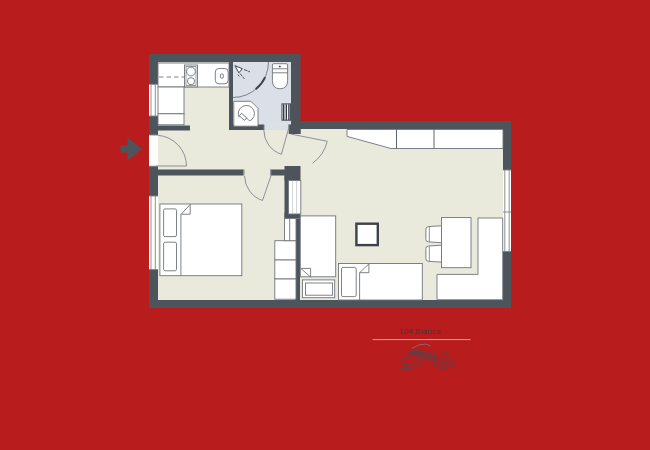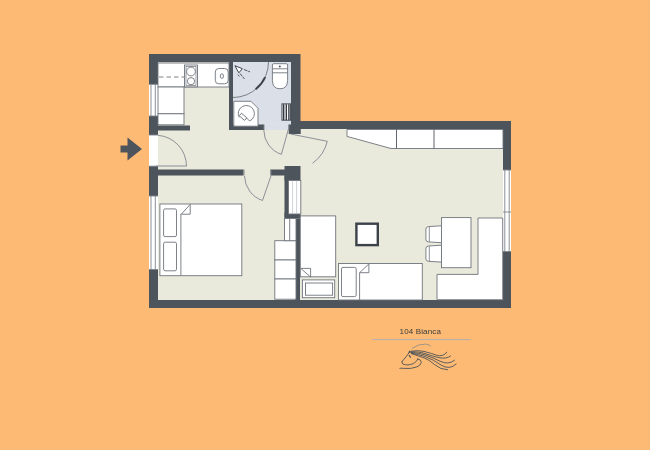"104 Bianca" #page { background: #fdba74 -> #b91c1c }
